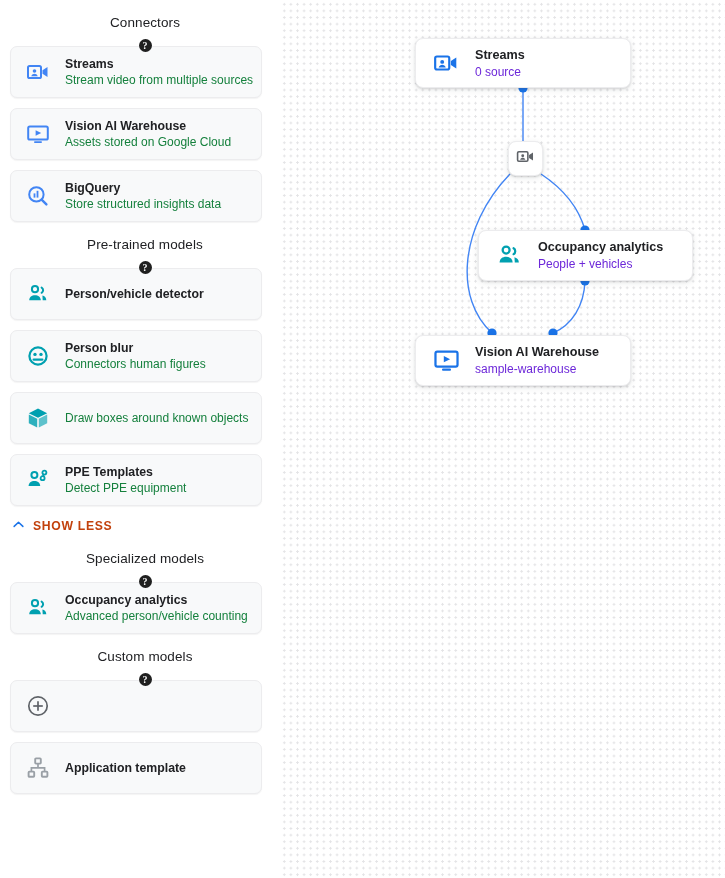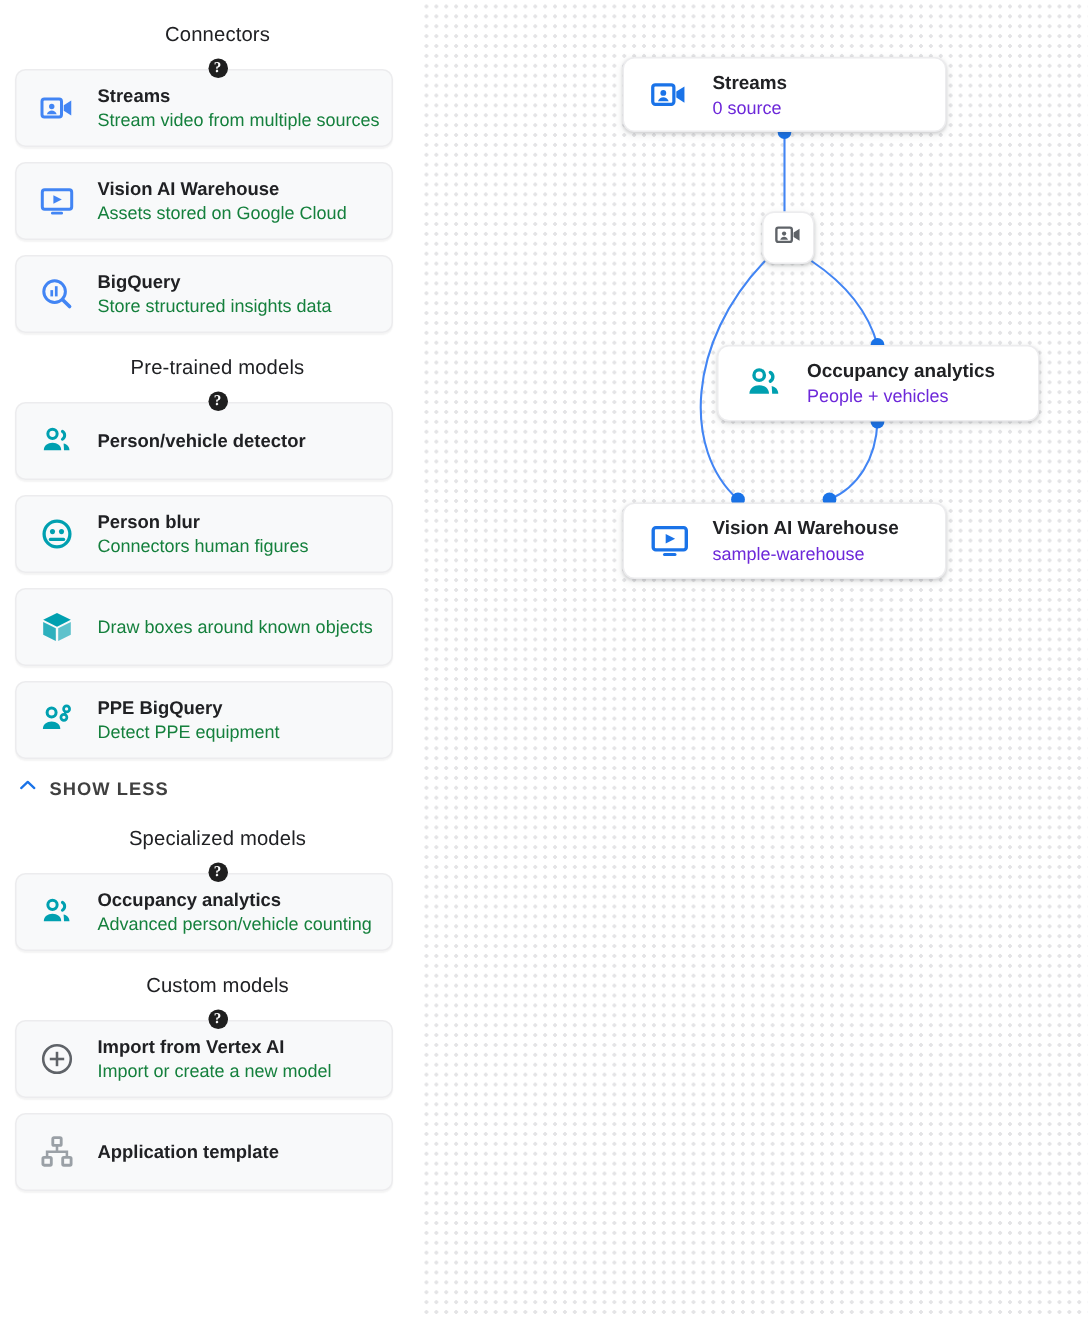"PPE BigQuery" span.card-title { text: BigQuery -> Templates }
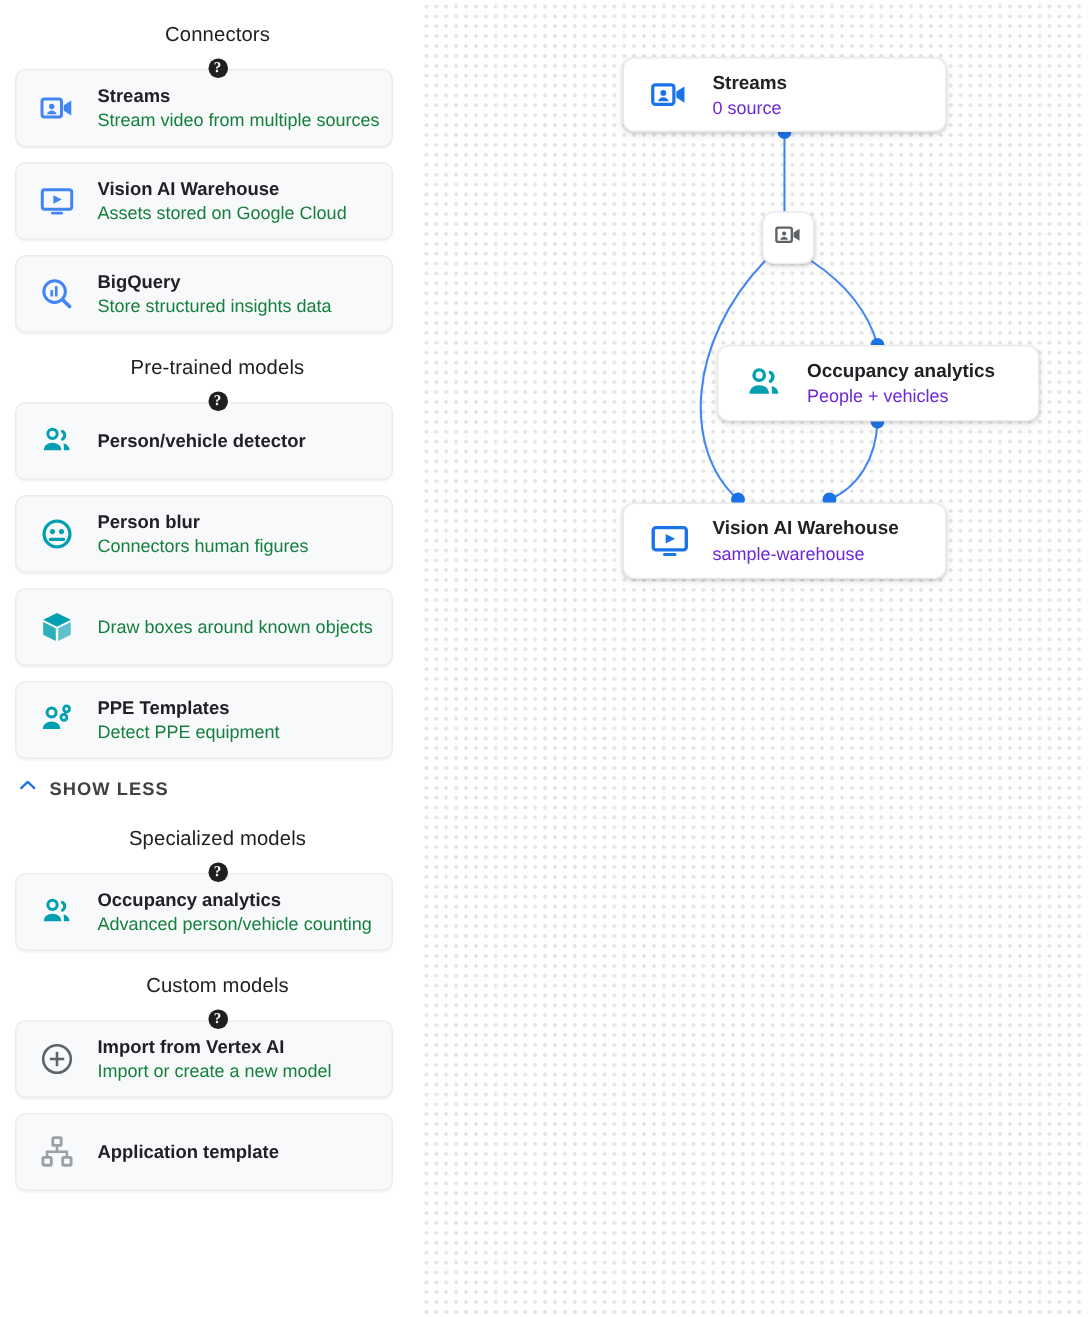"SHOW LESS" .show-less-label { color: #404040 -> #c2410c }
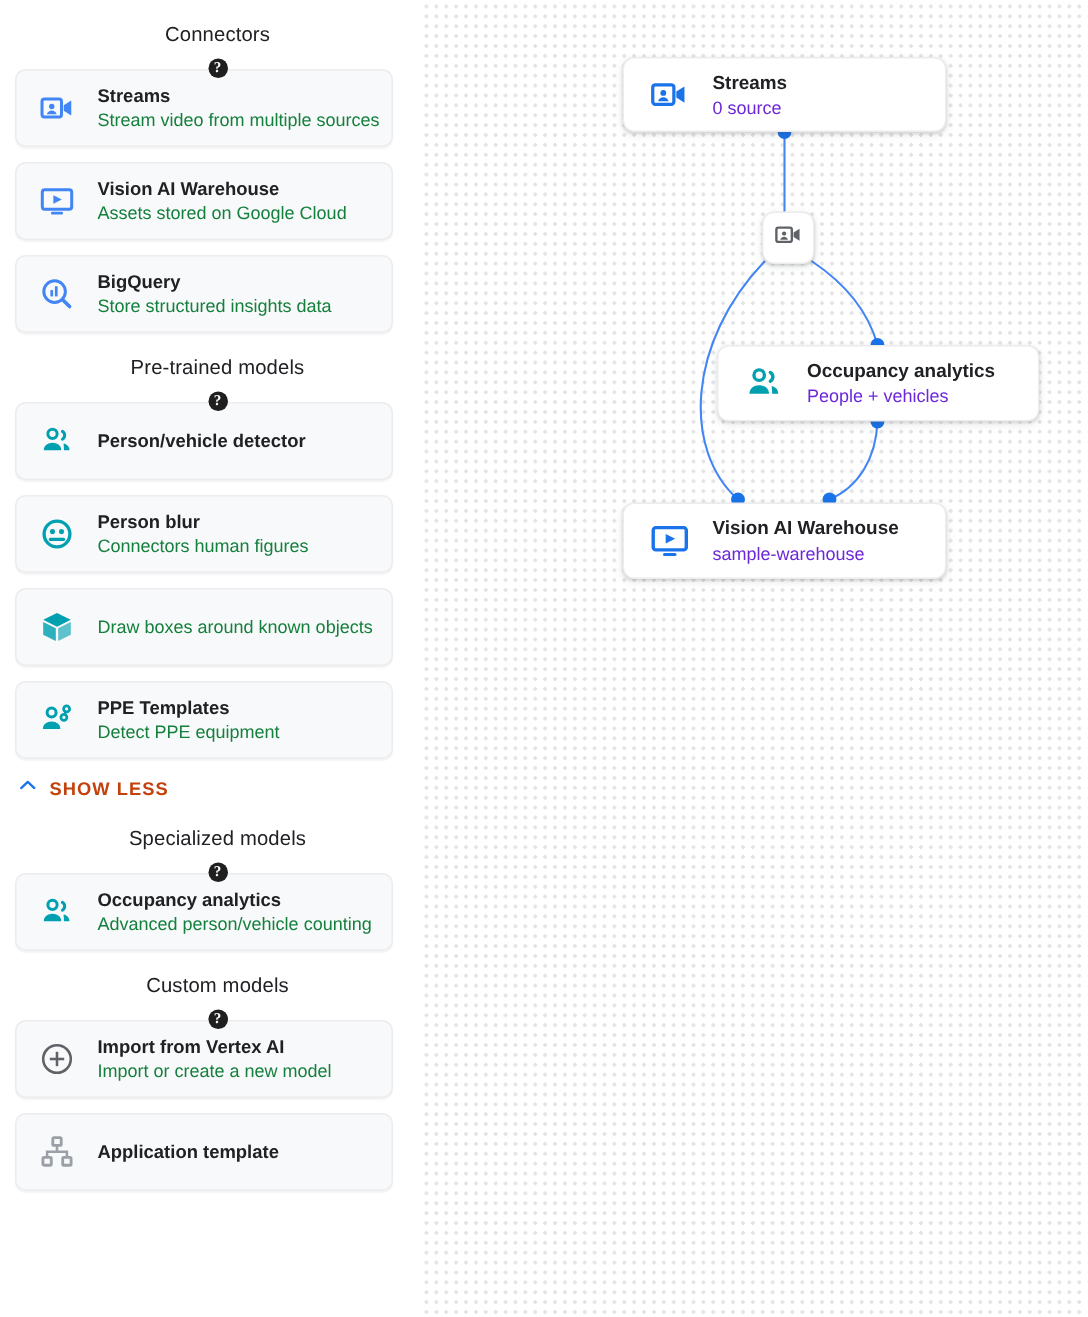"Import from Vertex AI" span.card-text { html: <span> <span>Import from Vertex AI</span> <span>Import or create a new model</span> </span> -> none }
